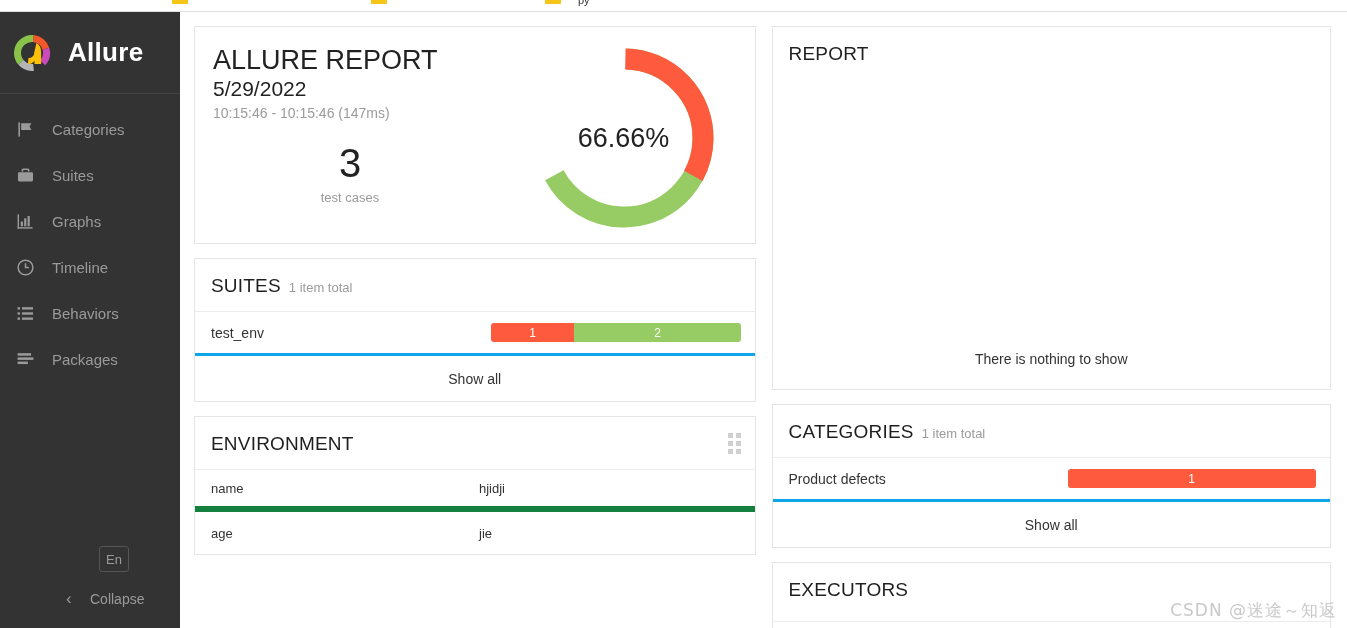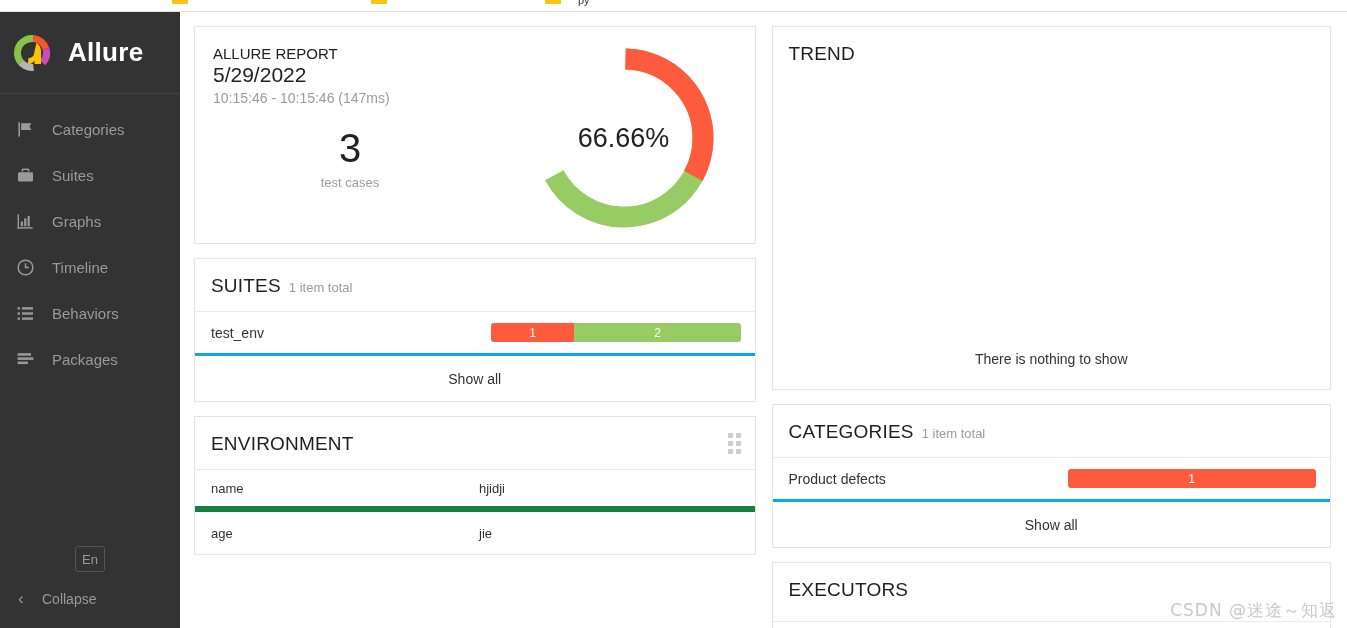"ALLURE REPORT" .sum-title { font-size: 15px -> 27px }
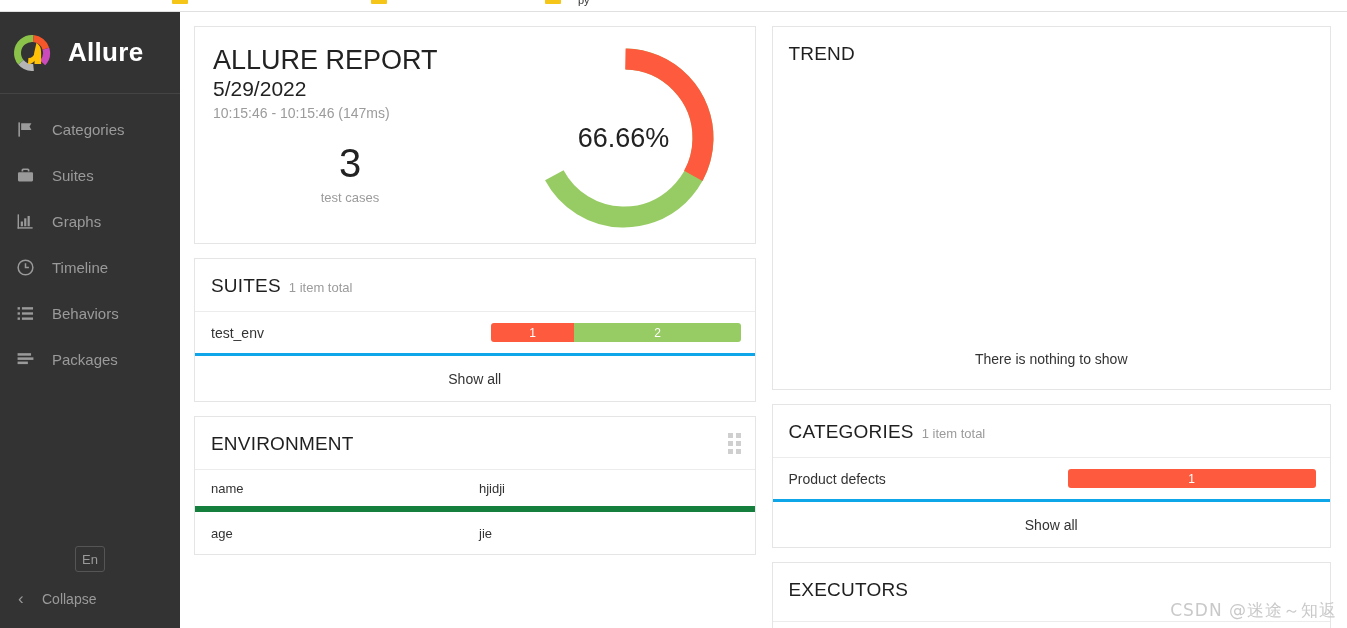"TREND" span.card-title { text: TREND -> REPORT }
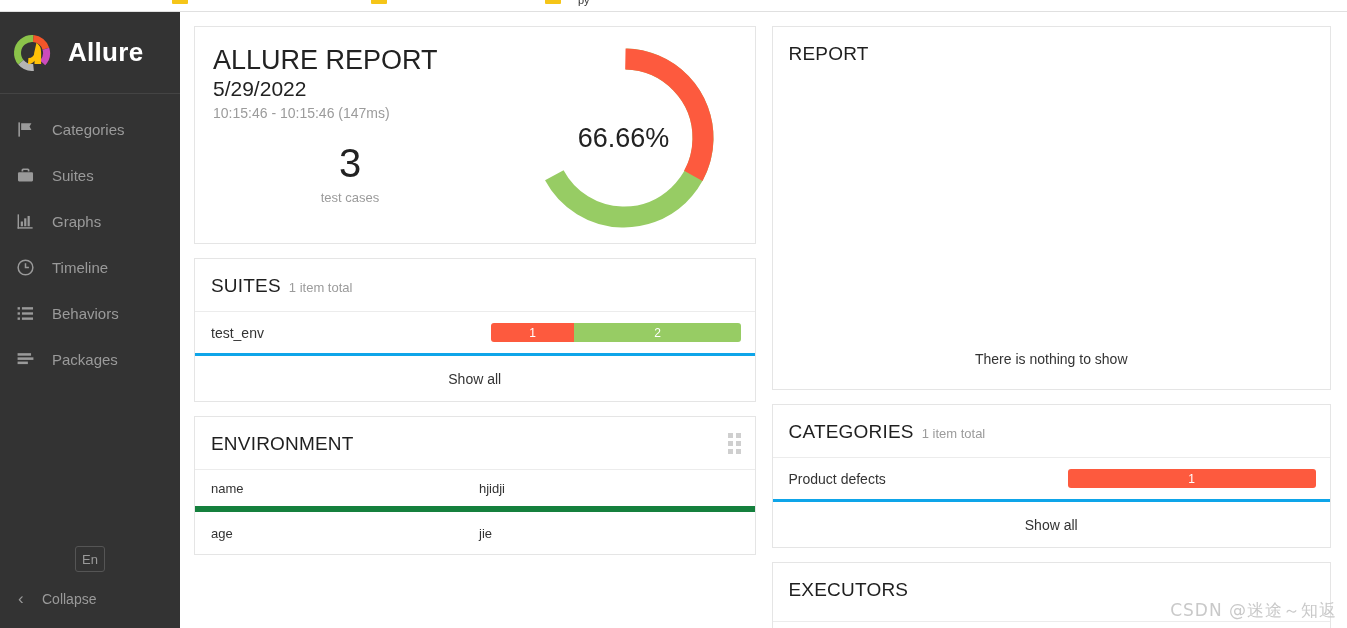"En" .sidebar-bottom { padding-left: none -> 48px }
